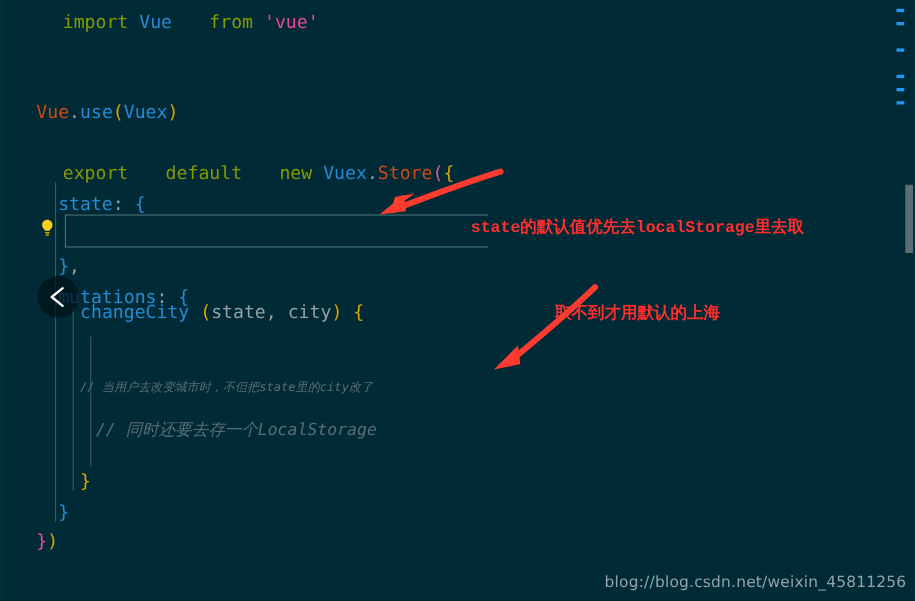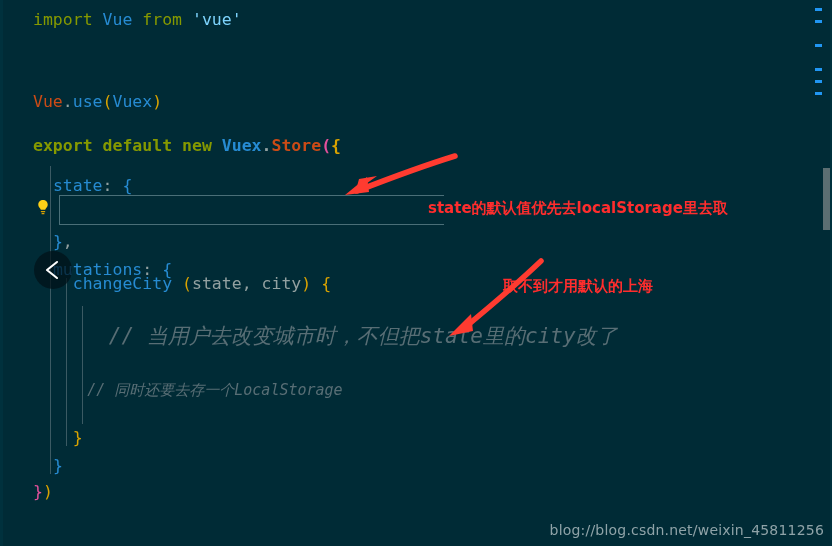"import" .kw { margin-left: none -> 24px }
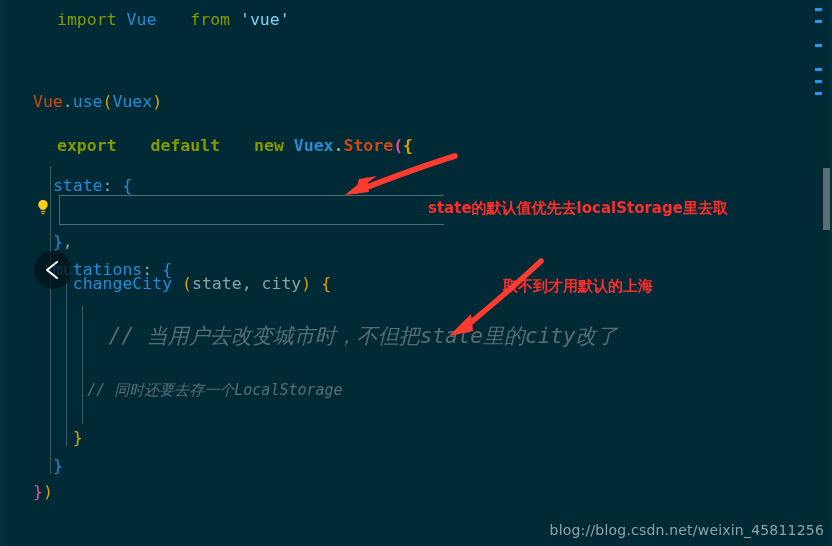"'vue'" .str { color: #7dd3fc -> #ec4899 }
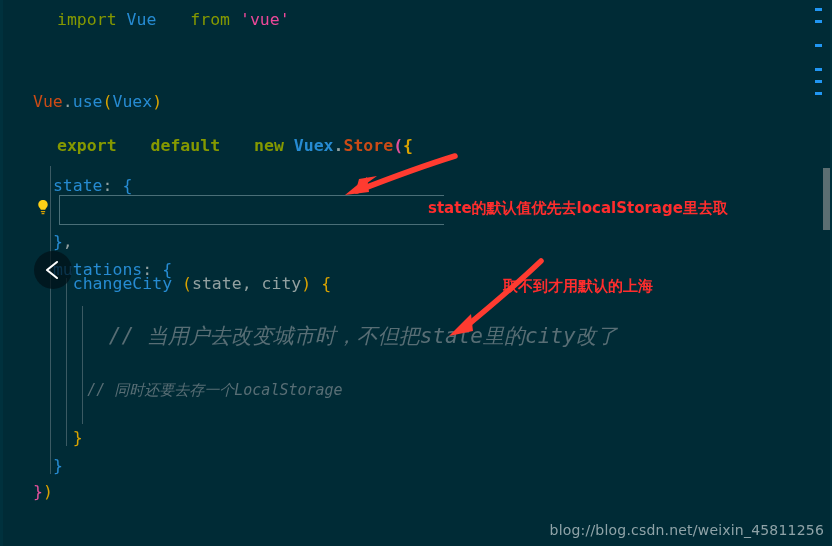"export default new Vuex.Store({" div.line { font-weight: bold -> none; top: 132px -> 144px }
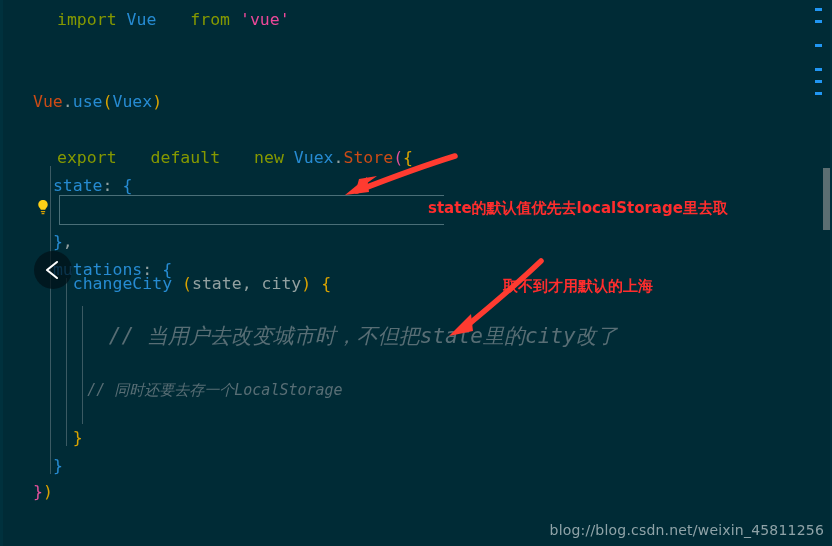"state的默认值优先去localStorage里去取" div.annot { font-family: none -> Liberation Mono, monospace }
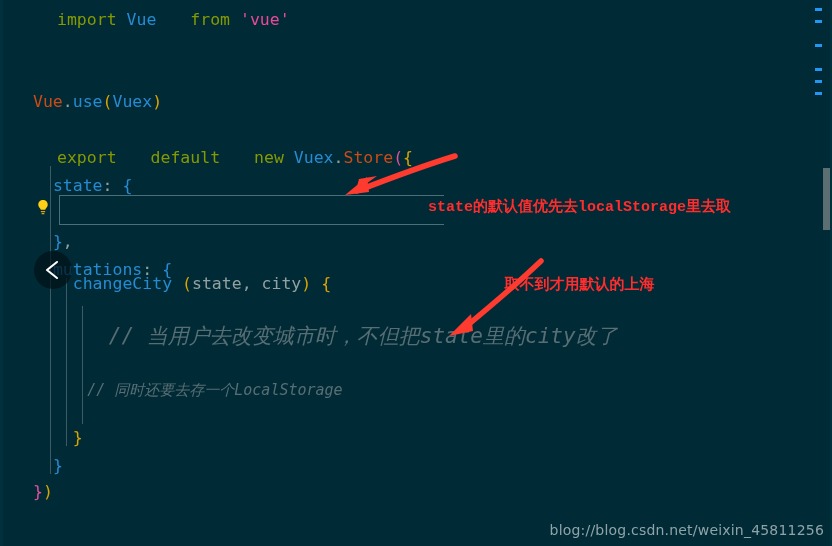"// 当用户去改变城市时，不但把state里的city改了" div.line { font-size: 21px -> 11px; top: 322px -> 338px }
